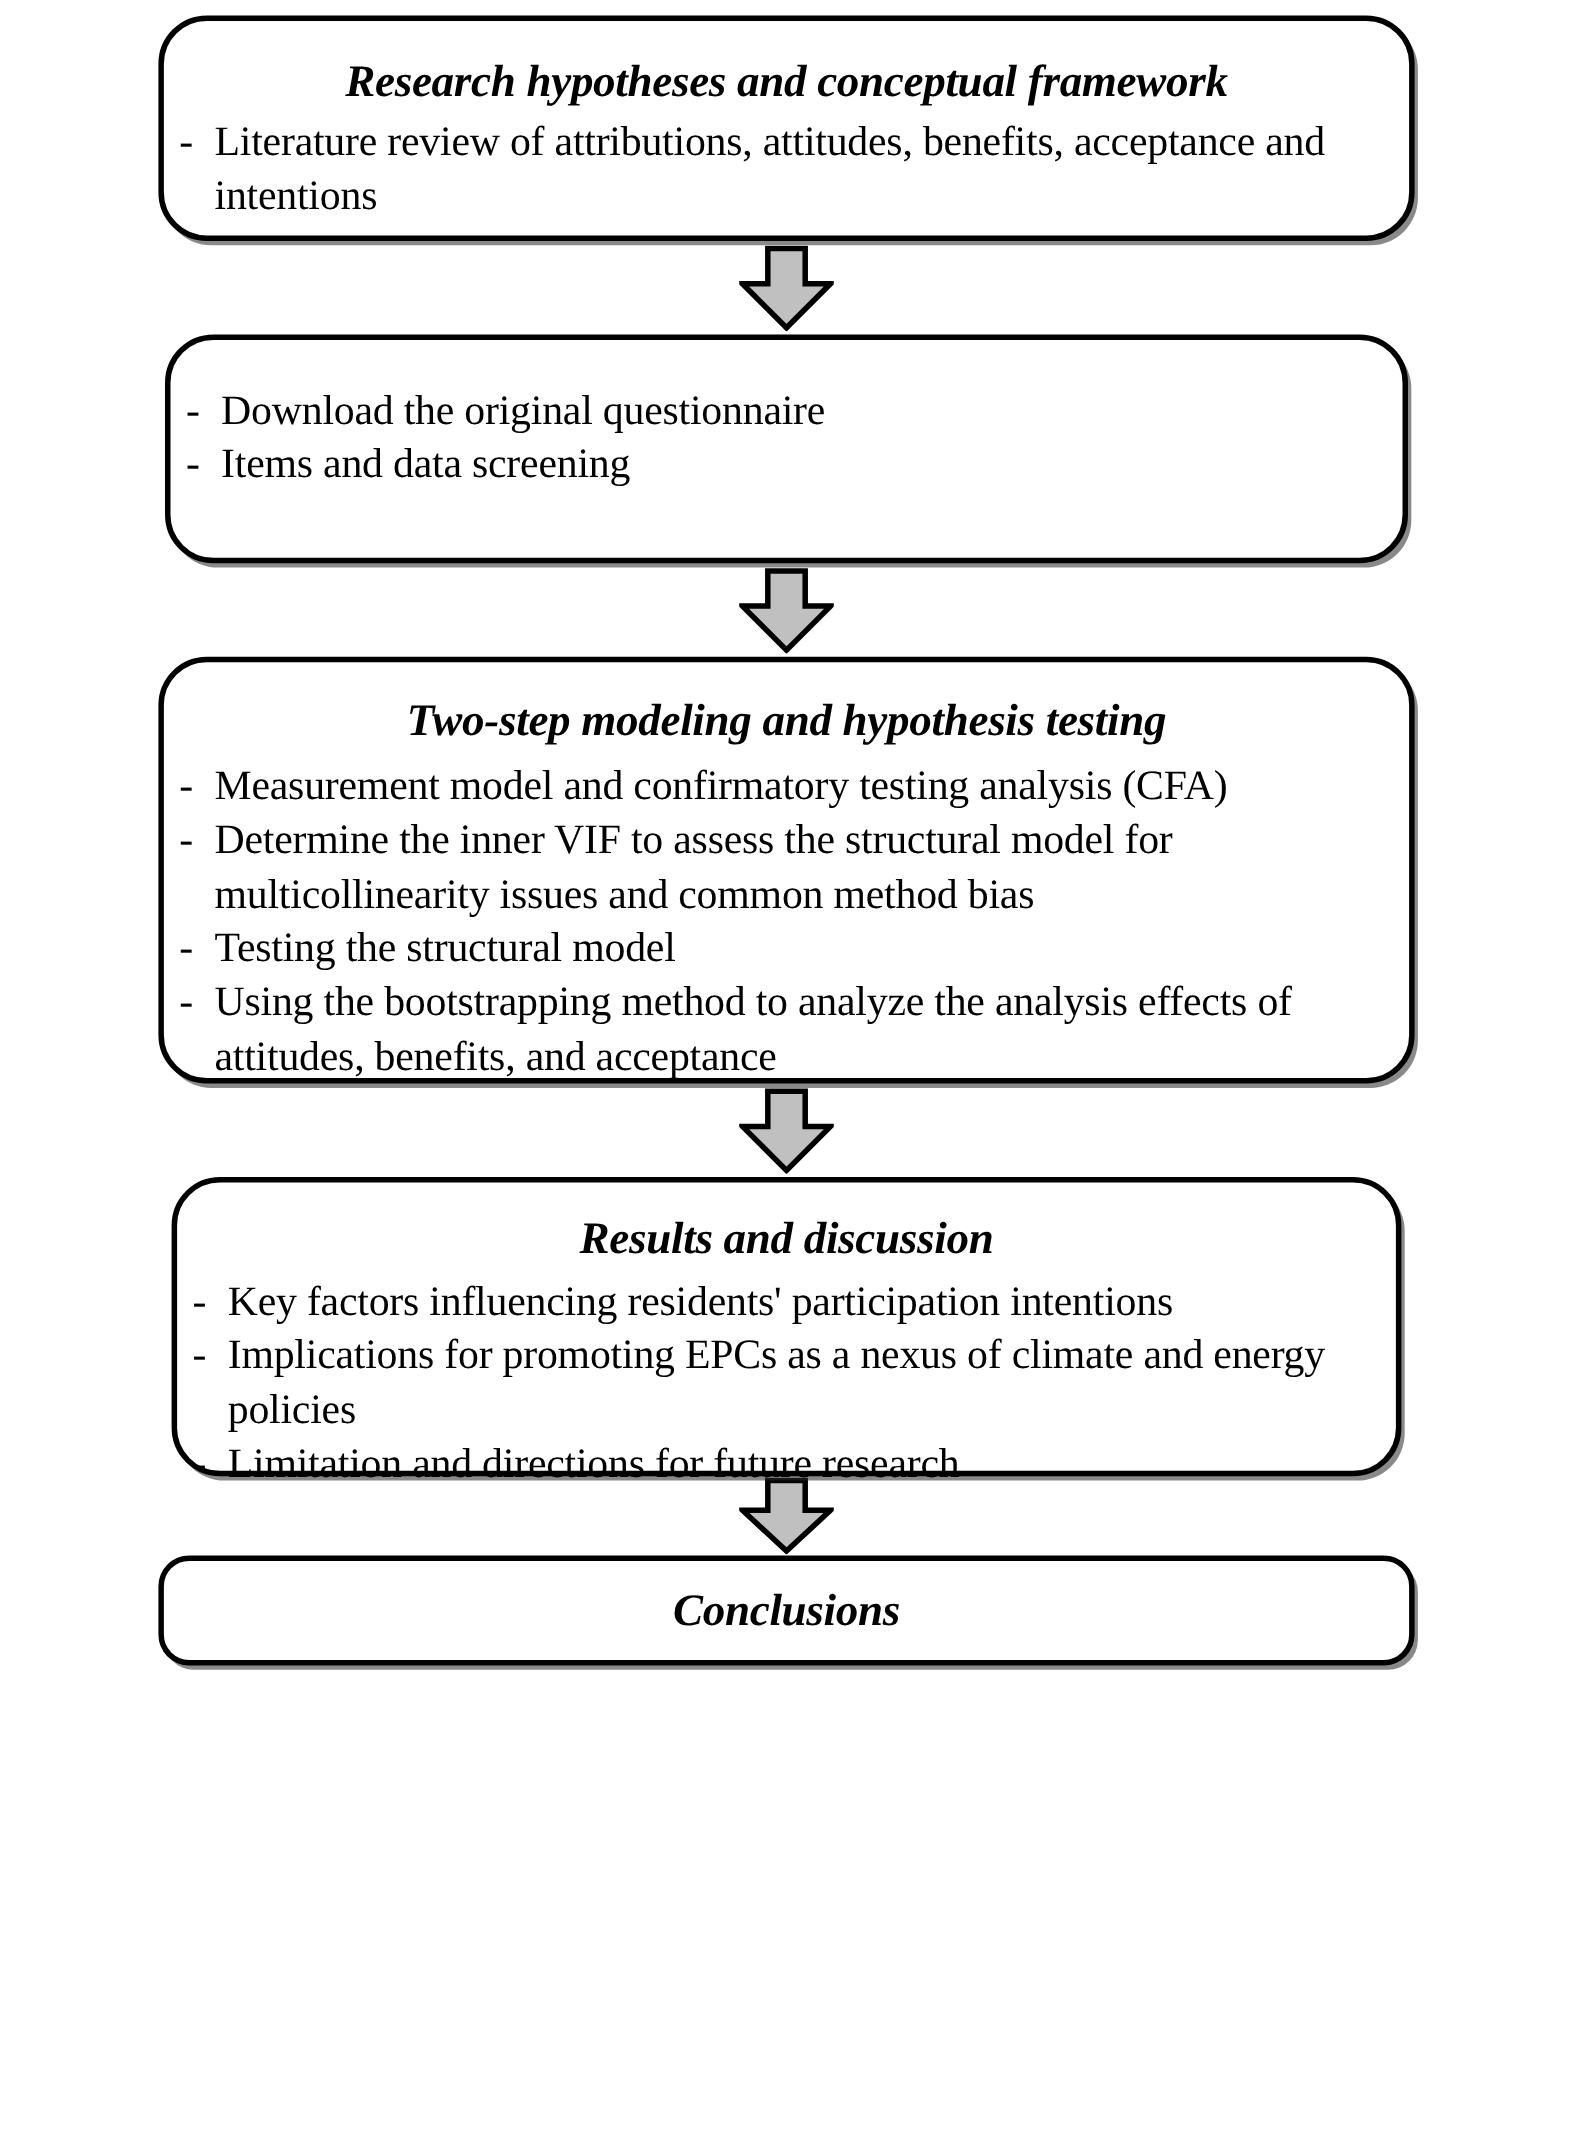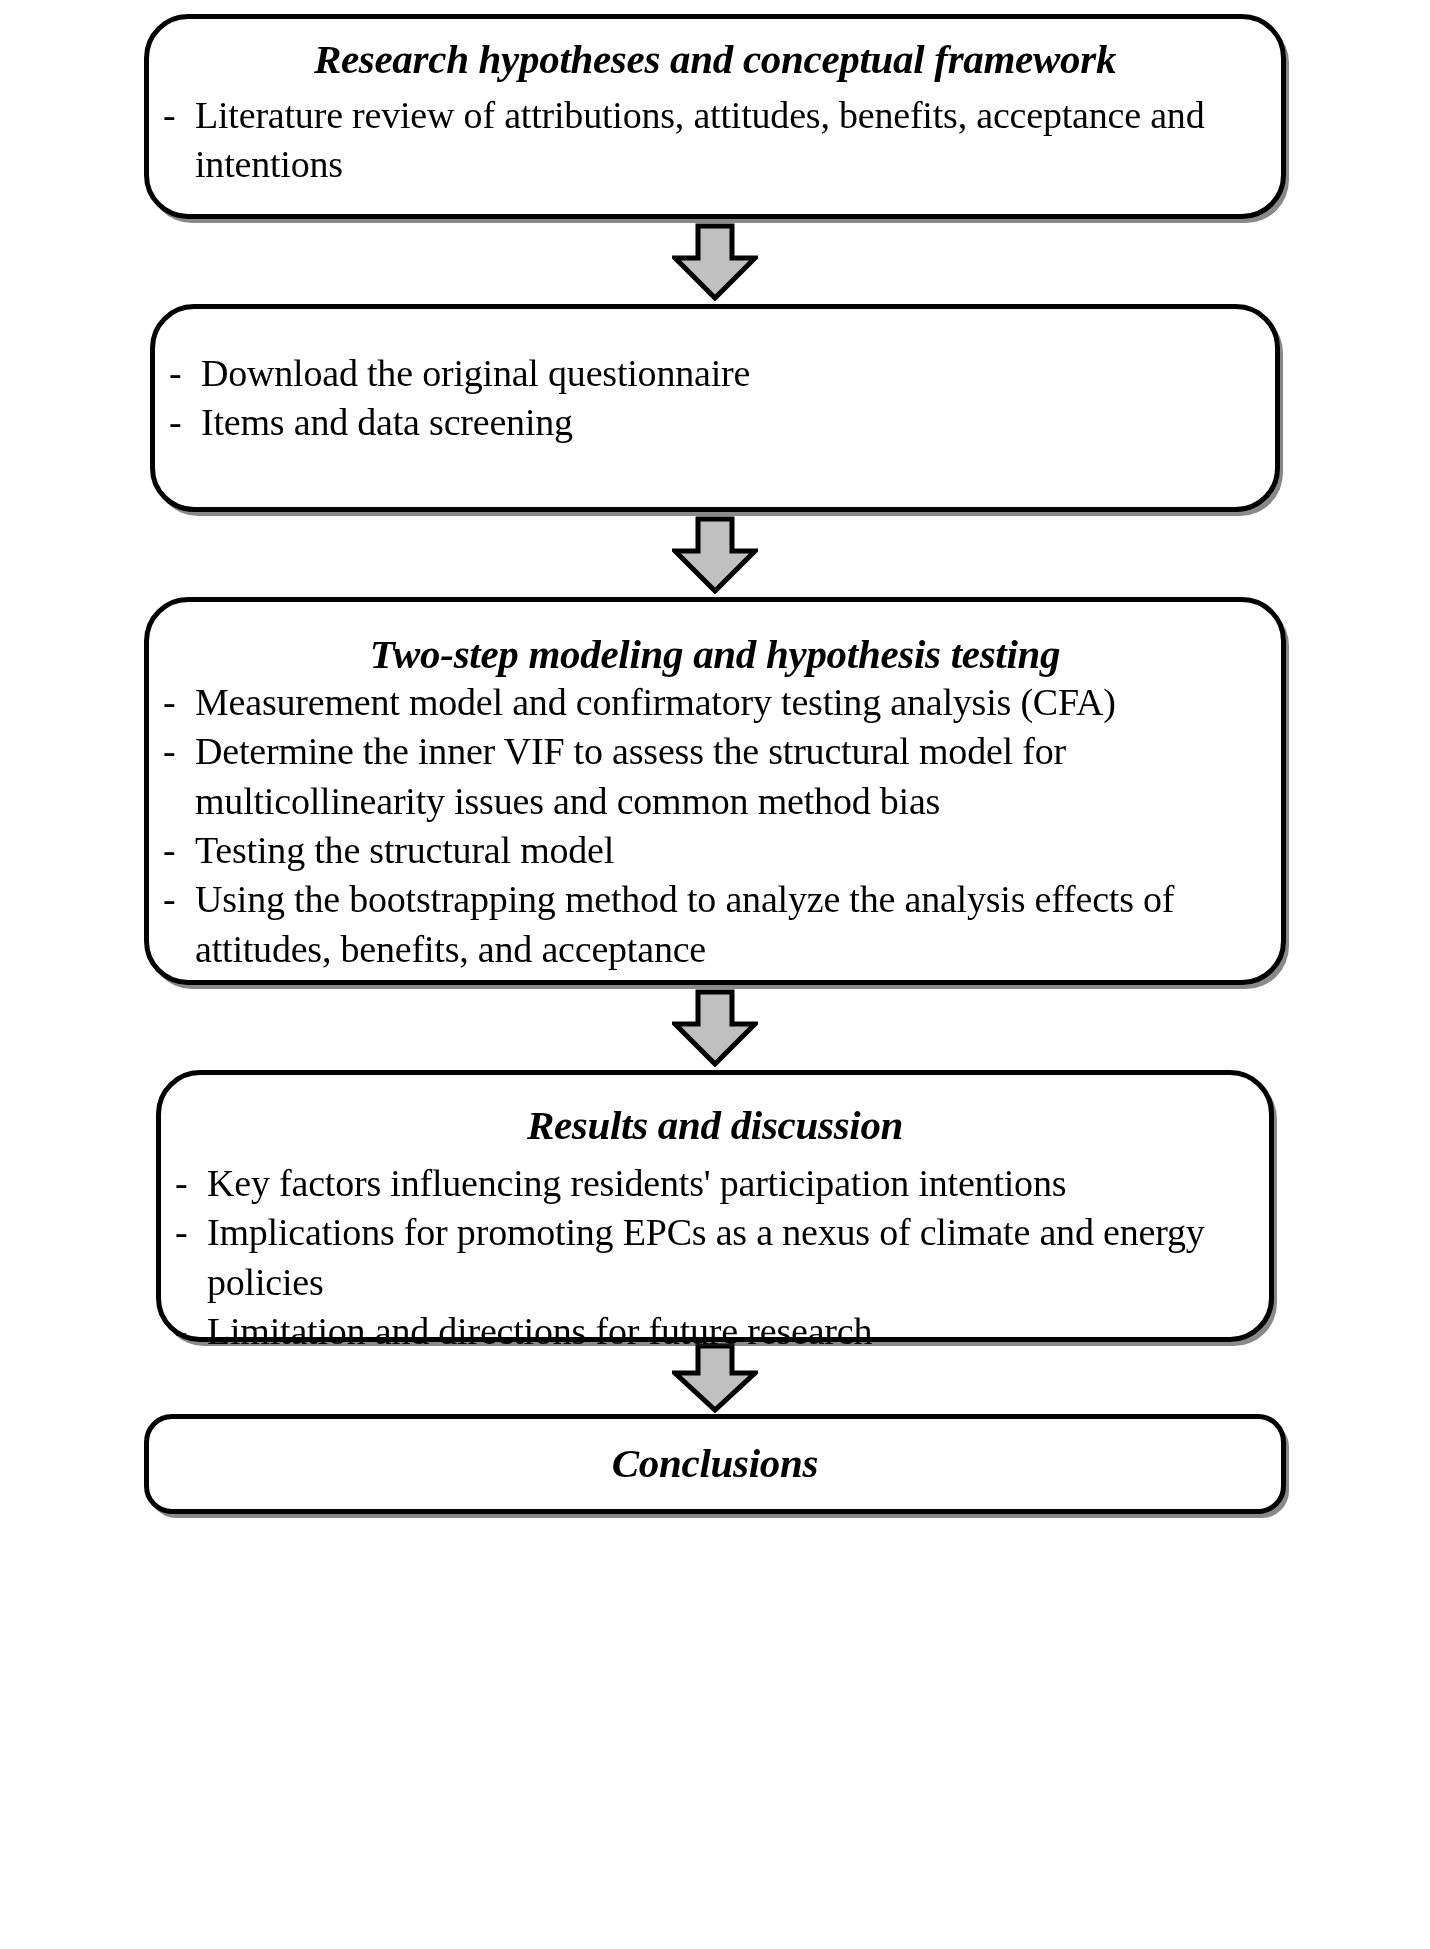"Research hypotheses and conceptual" .node-1 { padding-top: 18px -> 32px }
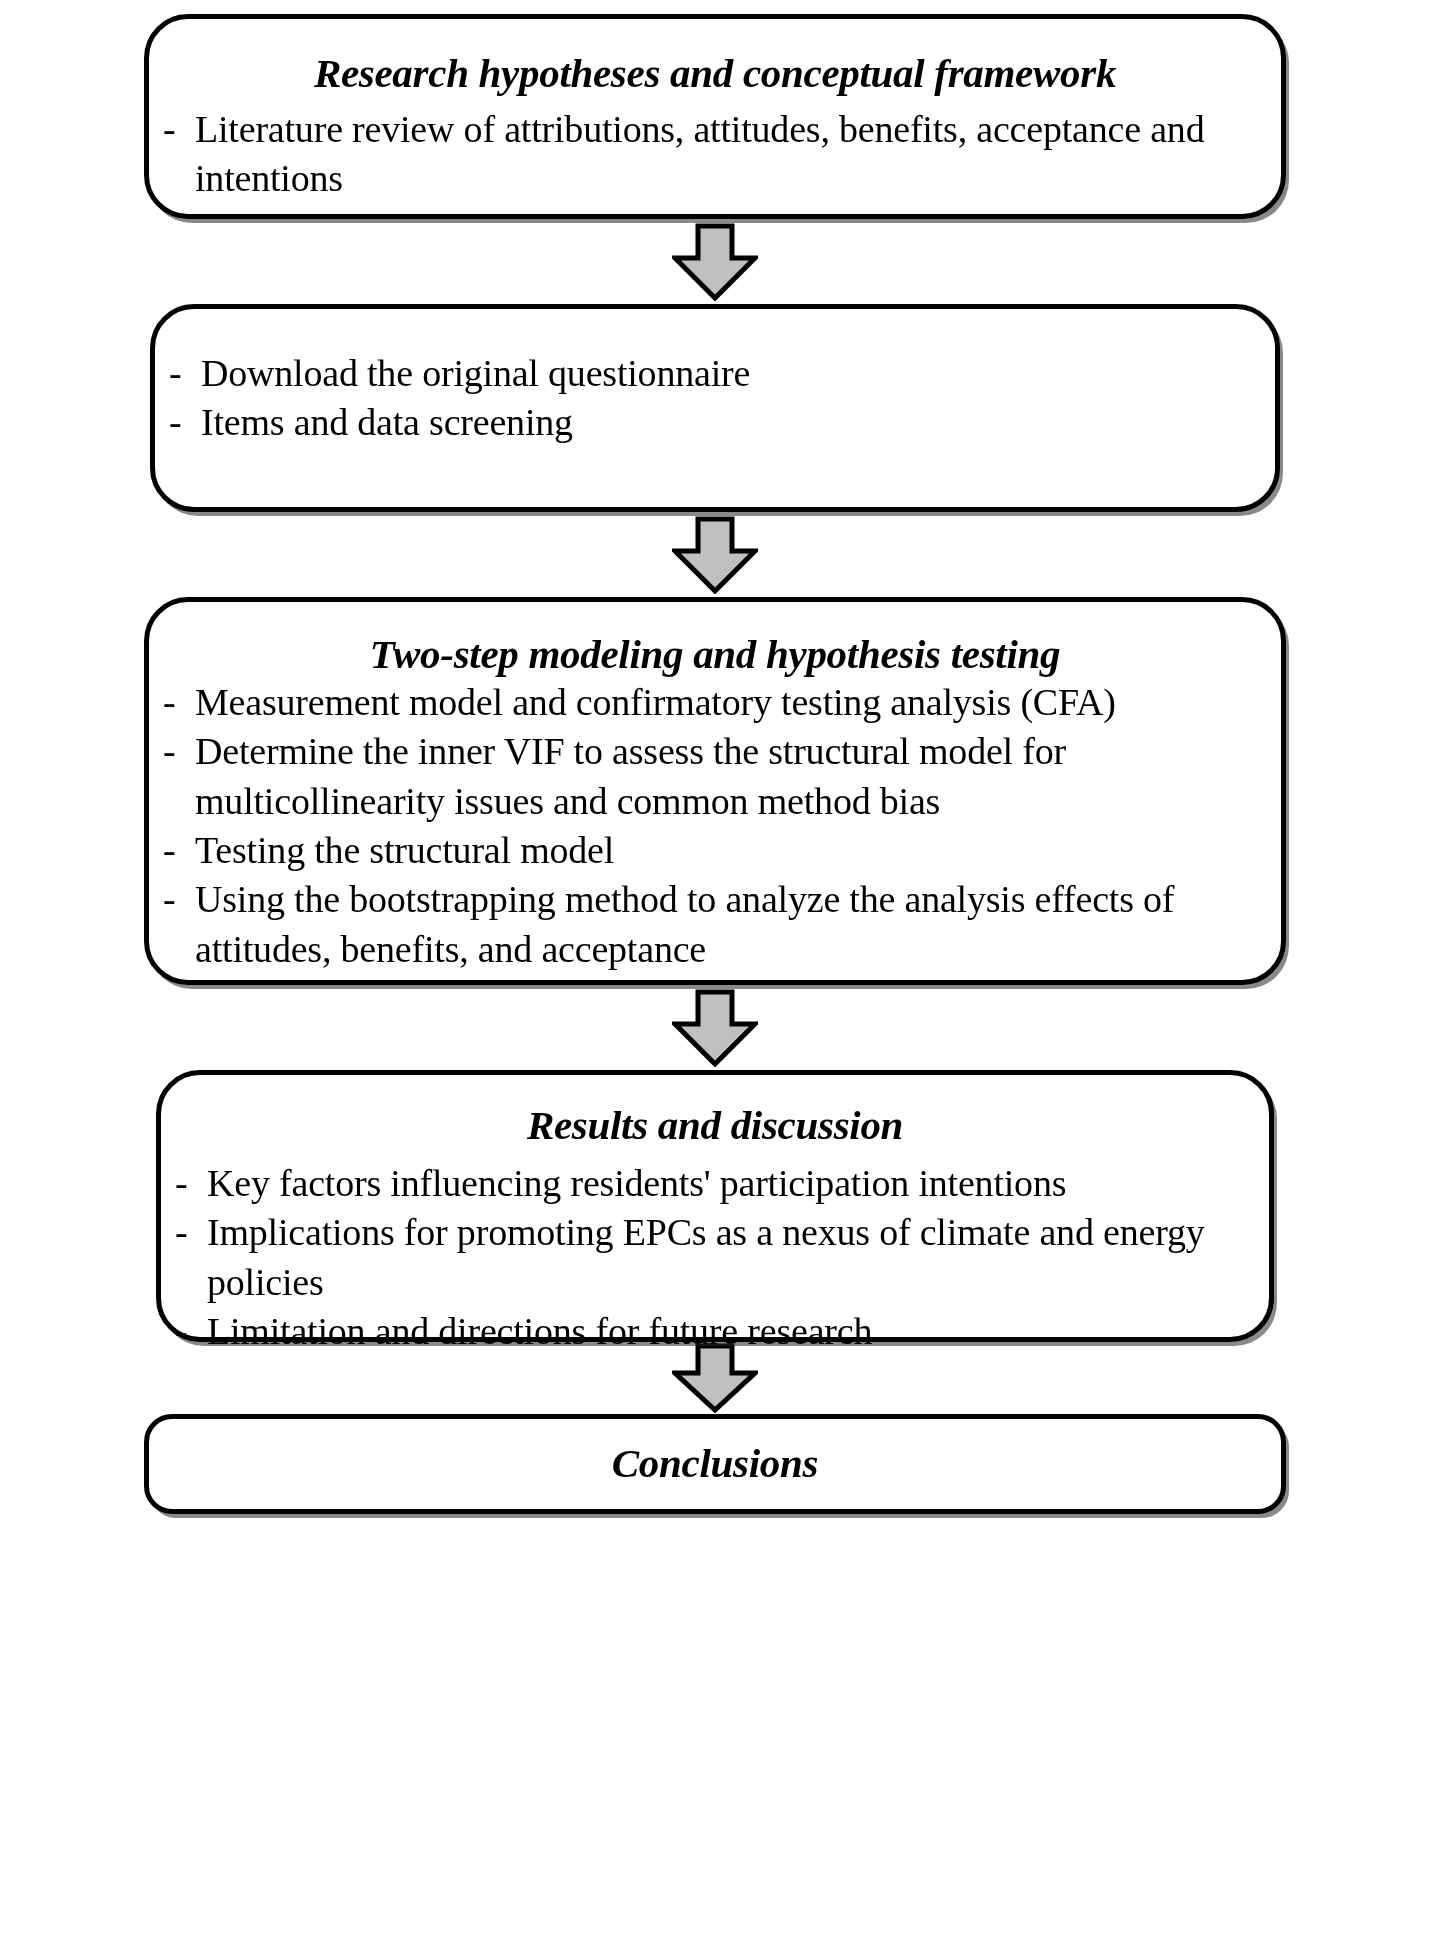"Two-step modeling and hypothesis testing" .node-3 .node-title { margin-bottom: 0 -> 12px }
